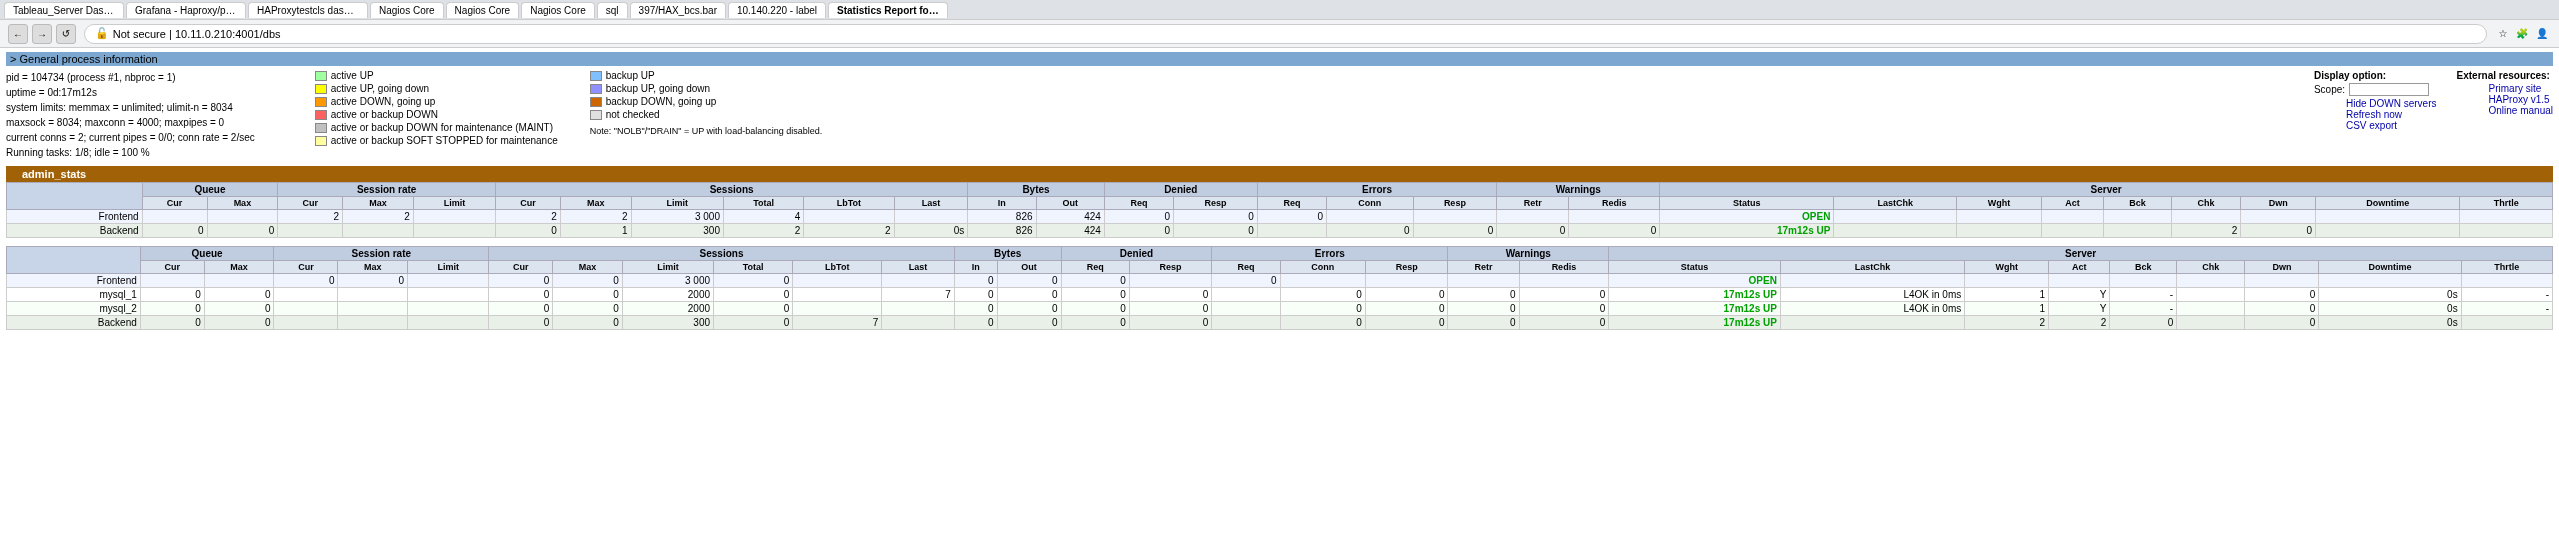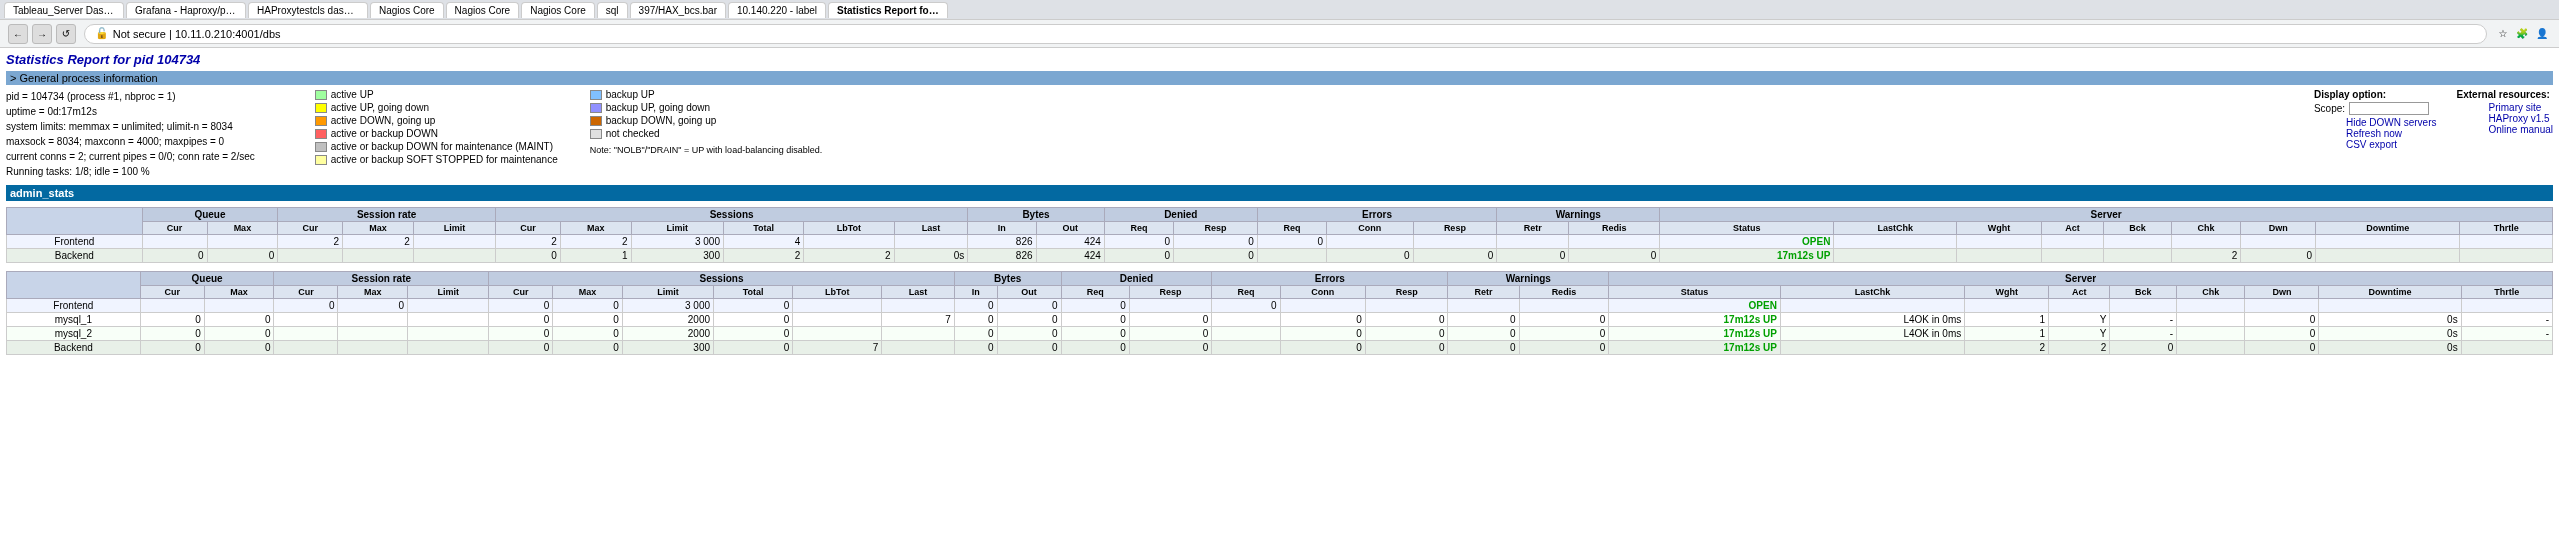"Statistics Report for pid 104734" div.page-title-sub { html: <div>Statistics Report for pid 104734</div> -> none }
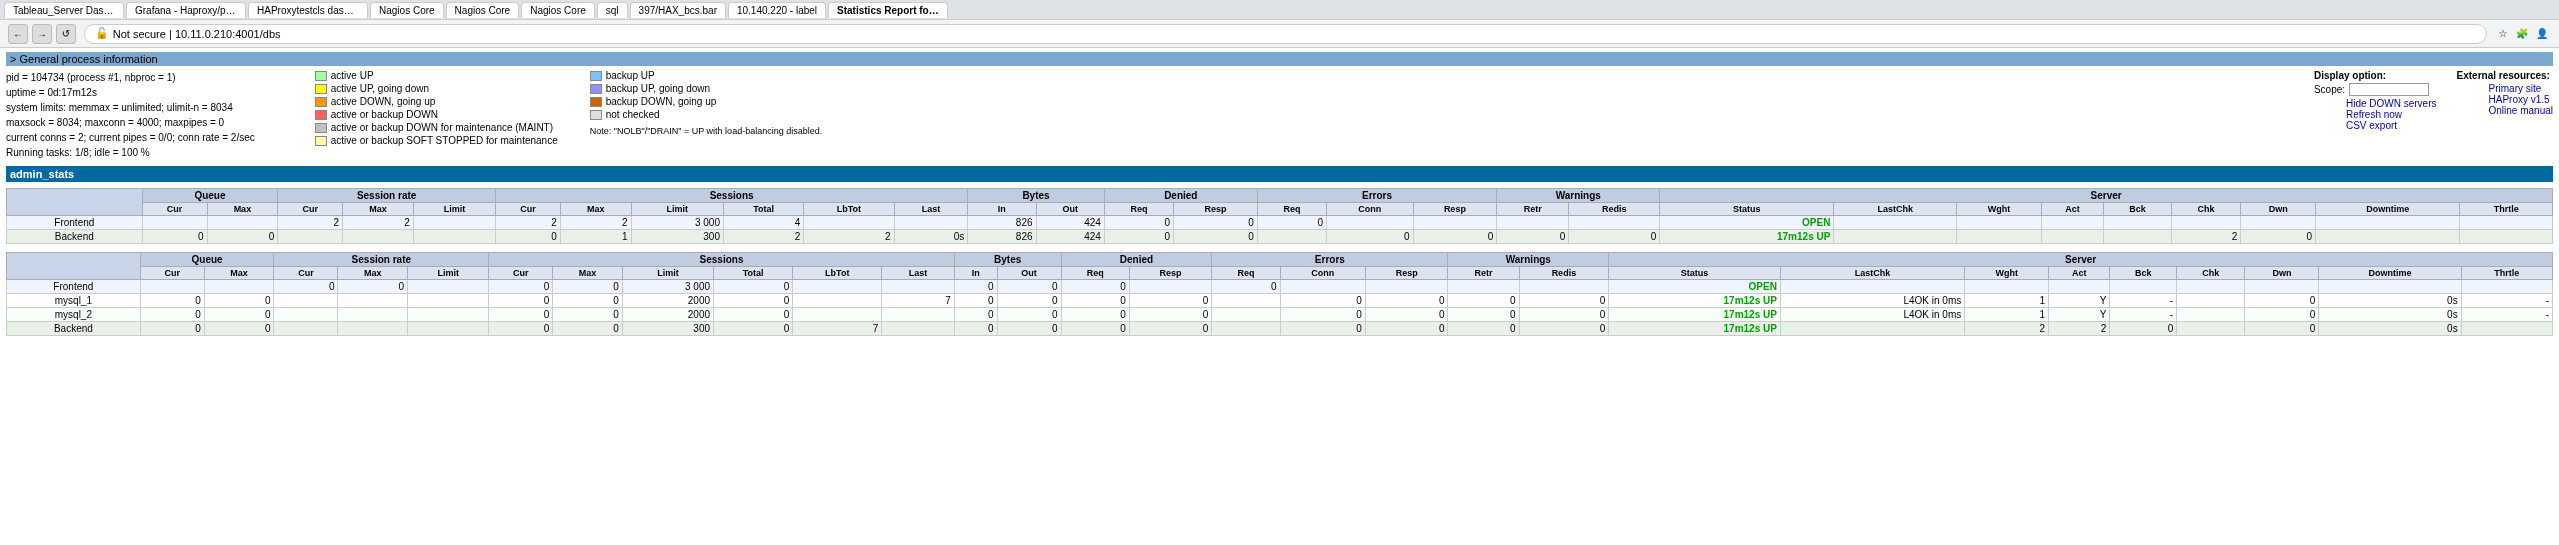"admin_stats" .stats-section-title { background: #0369a1 -> #a16207; margin-bottom: 6px -> 0; padding: 2px 4px -> 2px 16px }
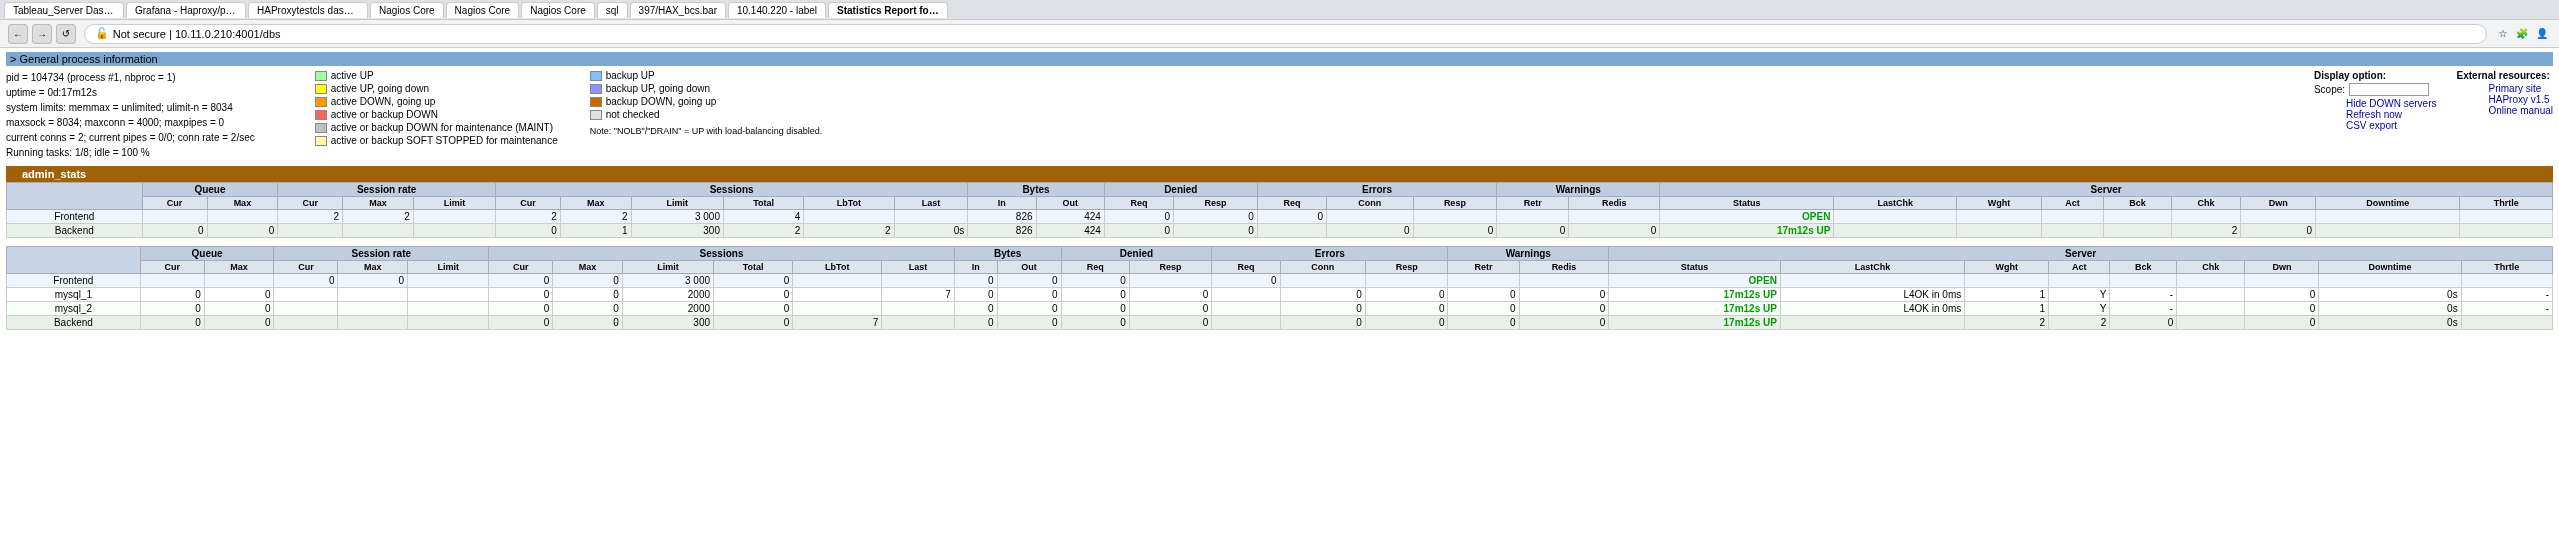"Frontend" table.stats-table td.left { text-align: center -> right }
